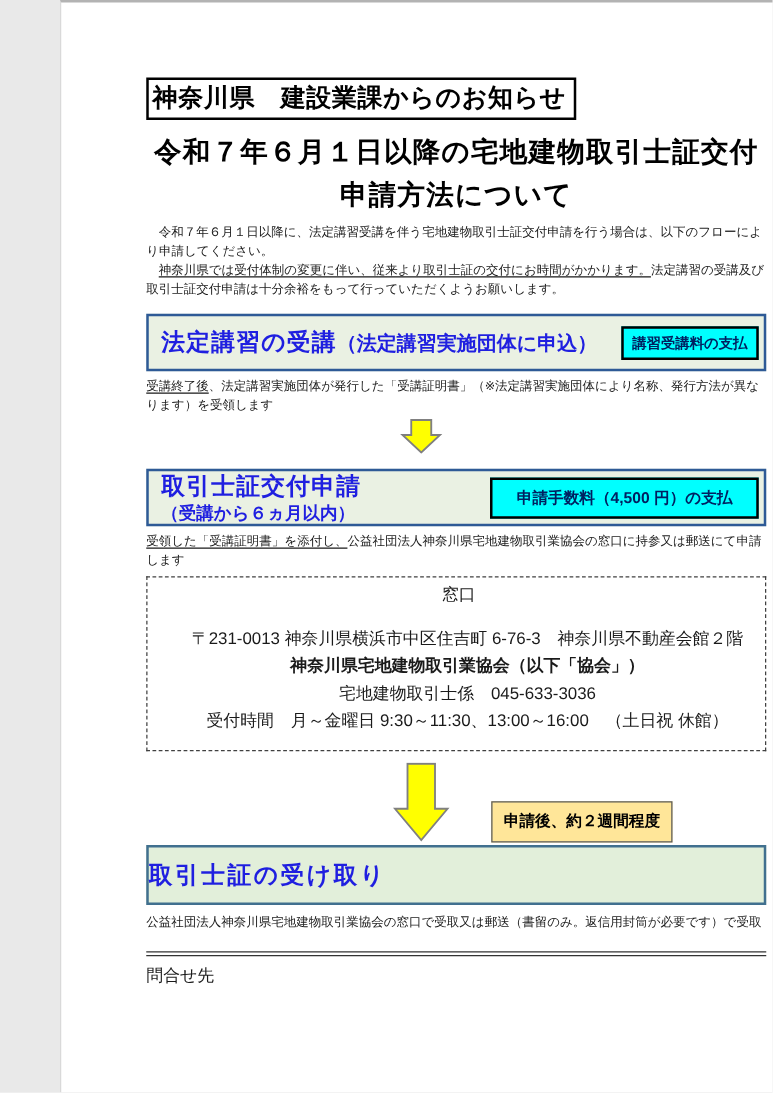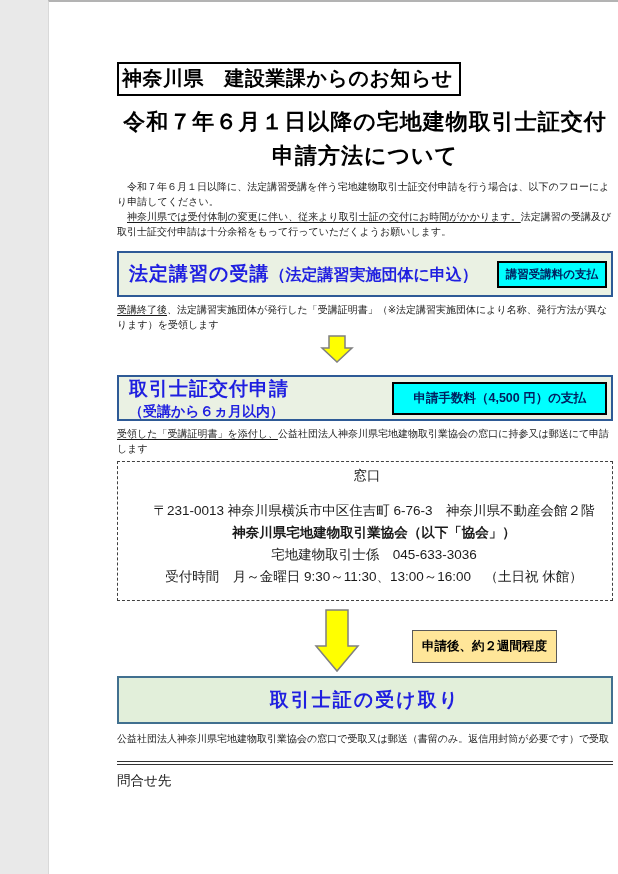"申請後、約２週間程度" .arrow-row { align-items: center -> flex-end; gap: 19px -> none }
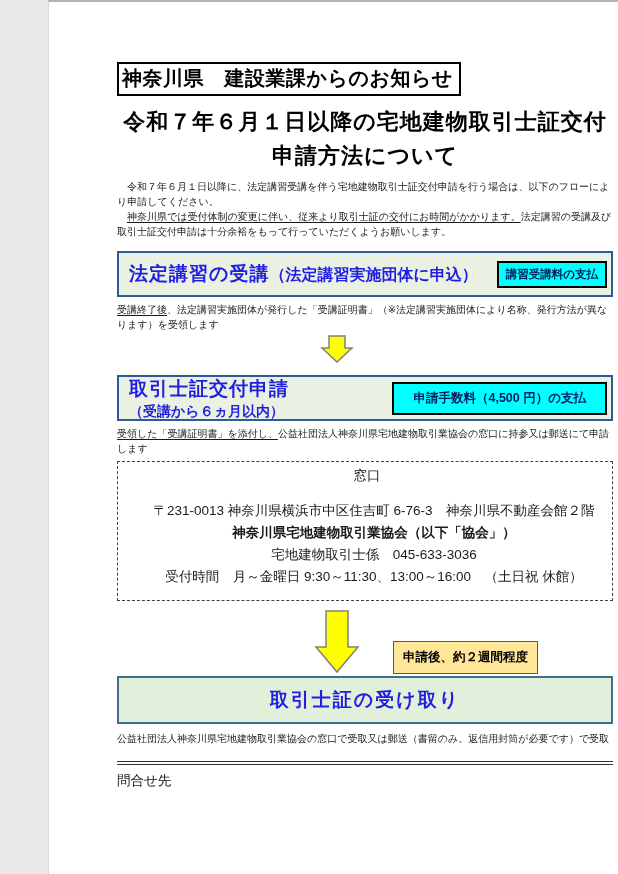"取引士証の受け取り" .receive-box { justify-content: center -> none }
